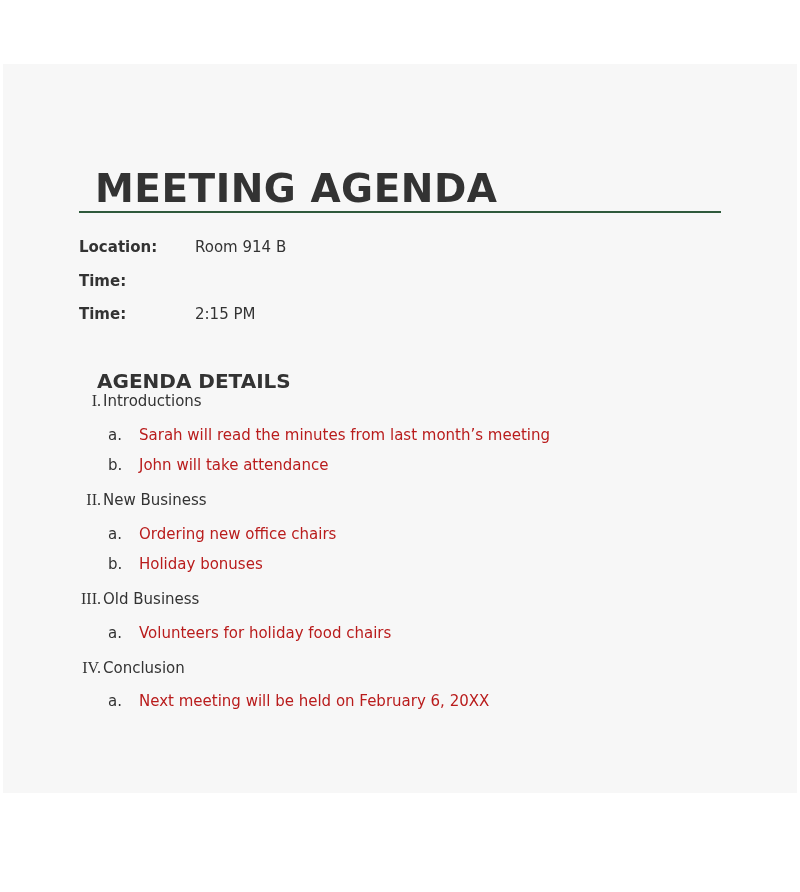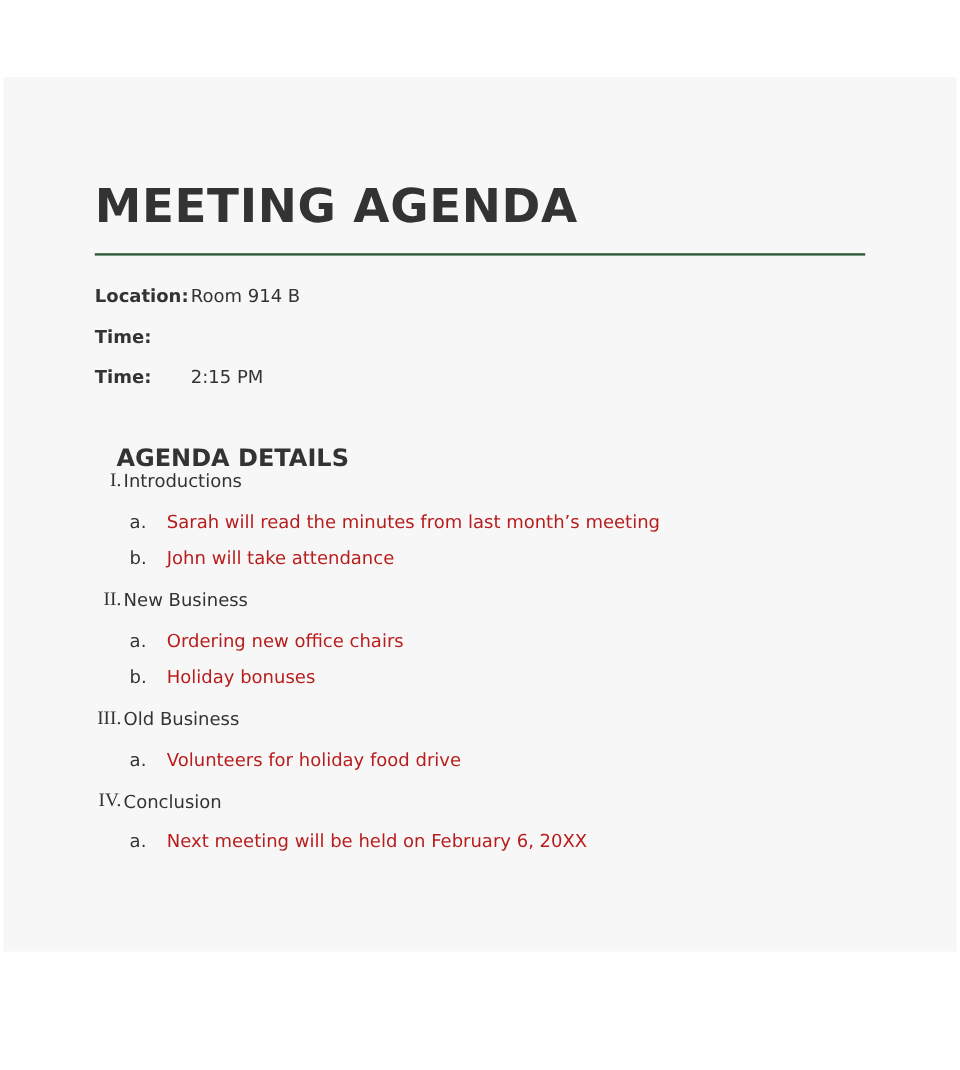"MEETING AGENDA" .title { margin: 0 -> 16px }
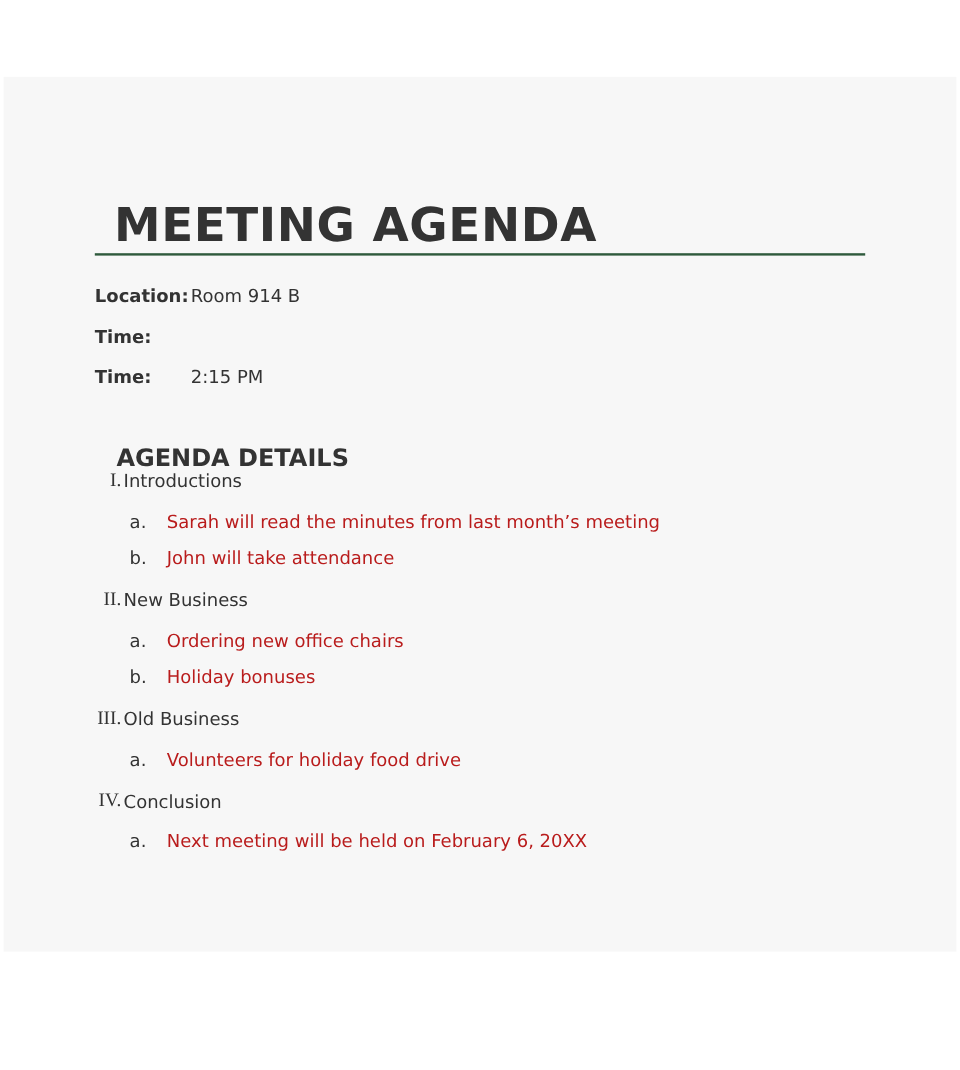"Location:" .meta-row { gap: none -> 36px }
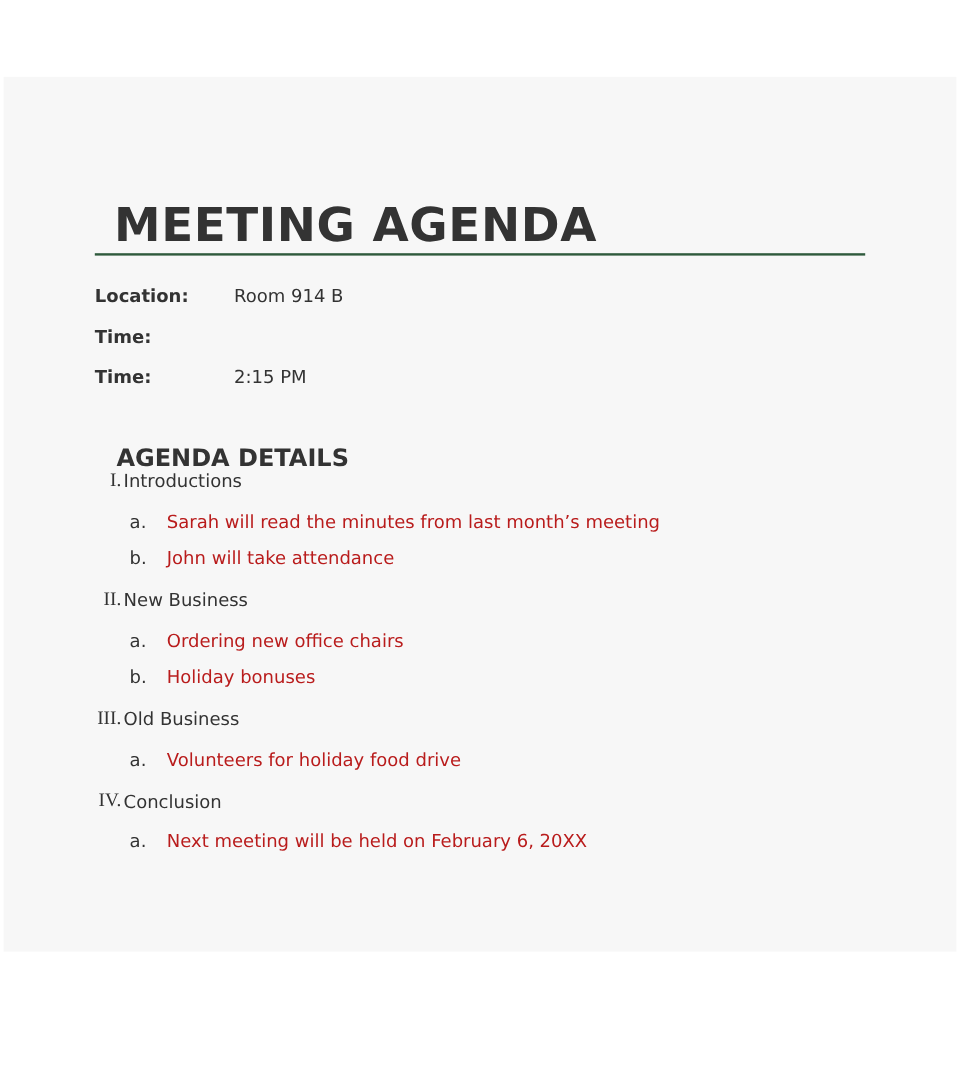"Volunteers for holiday food drive" span.sub-label { text: drive -> chairs }
